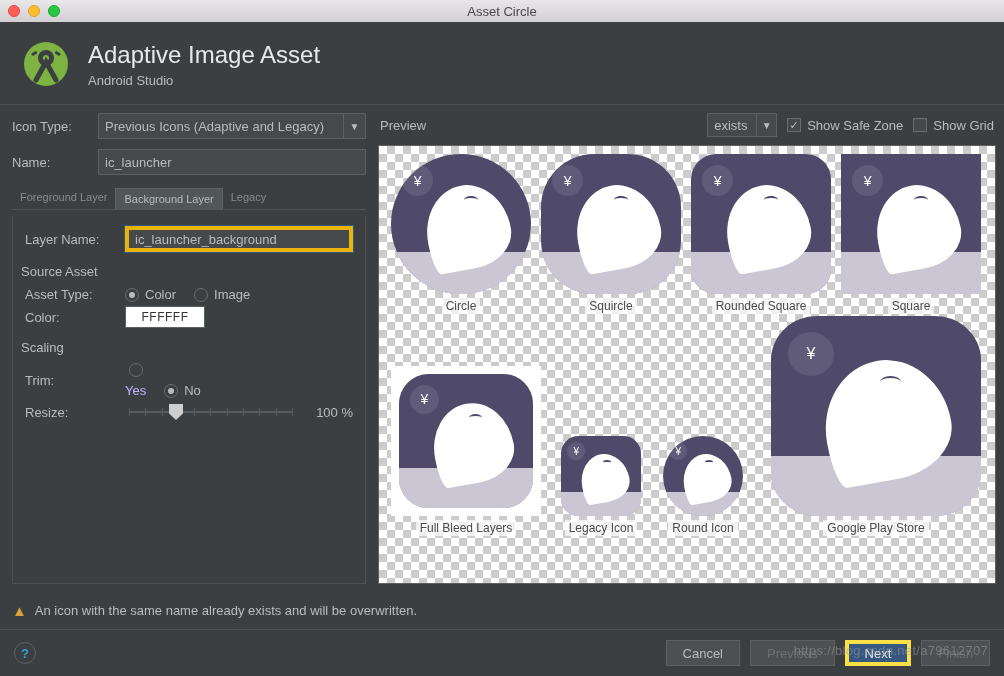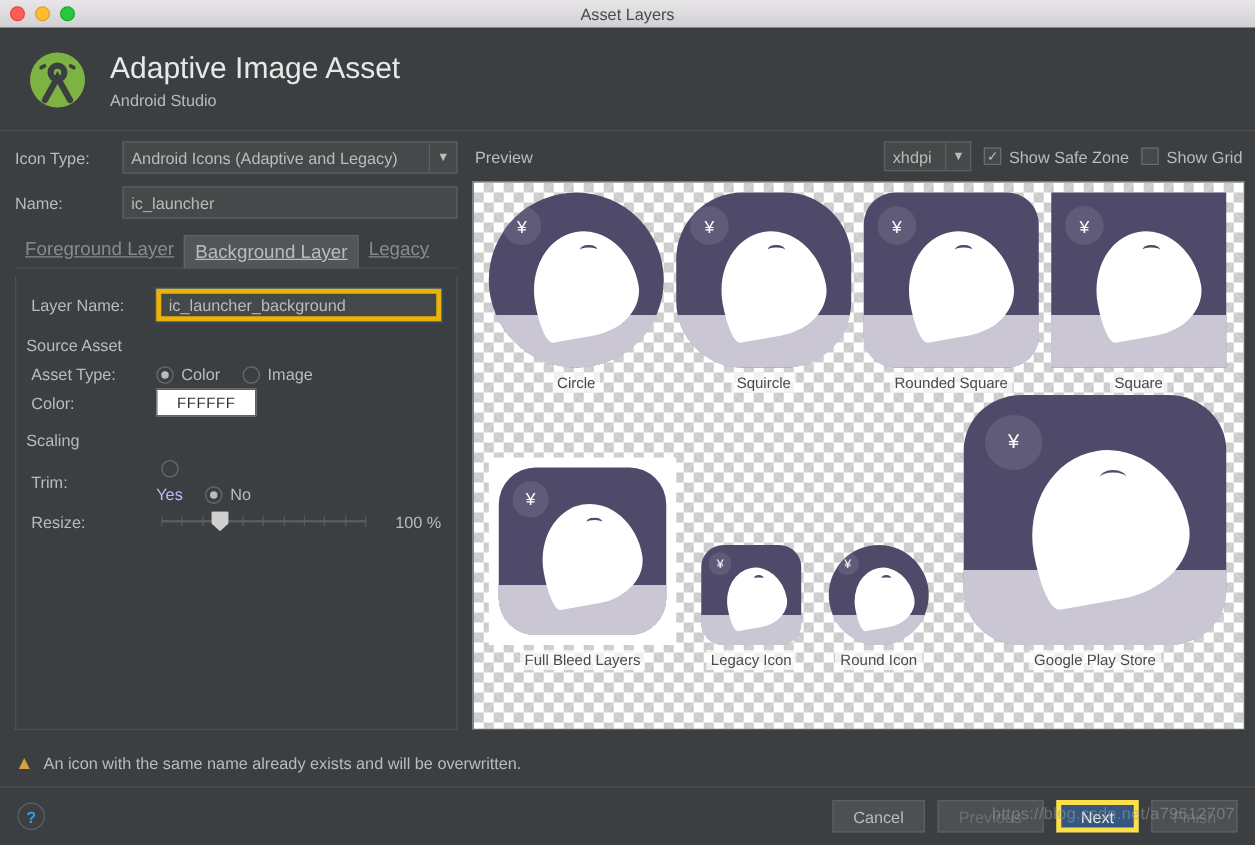"Asset Layers" div.titlebar-title { text: Layers -> Circle }
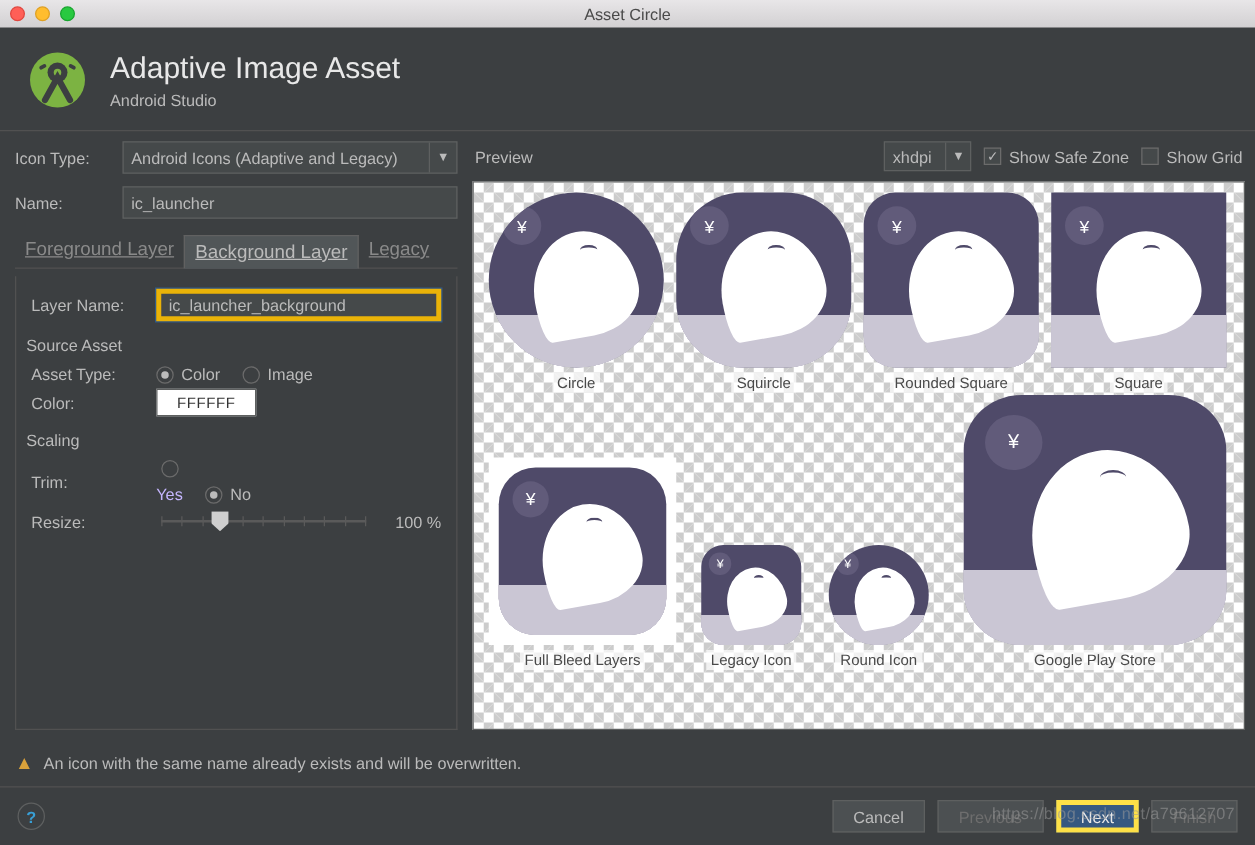"Android Icons (Adaptive and Legacy)" span { text: Android -> Previous }
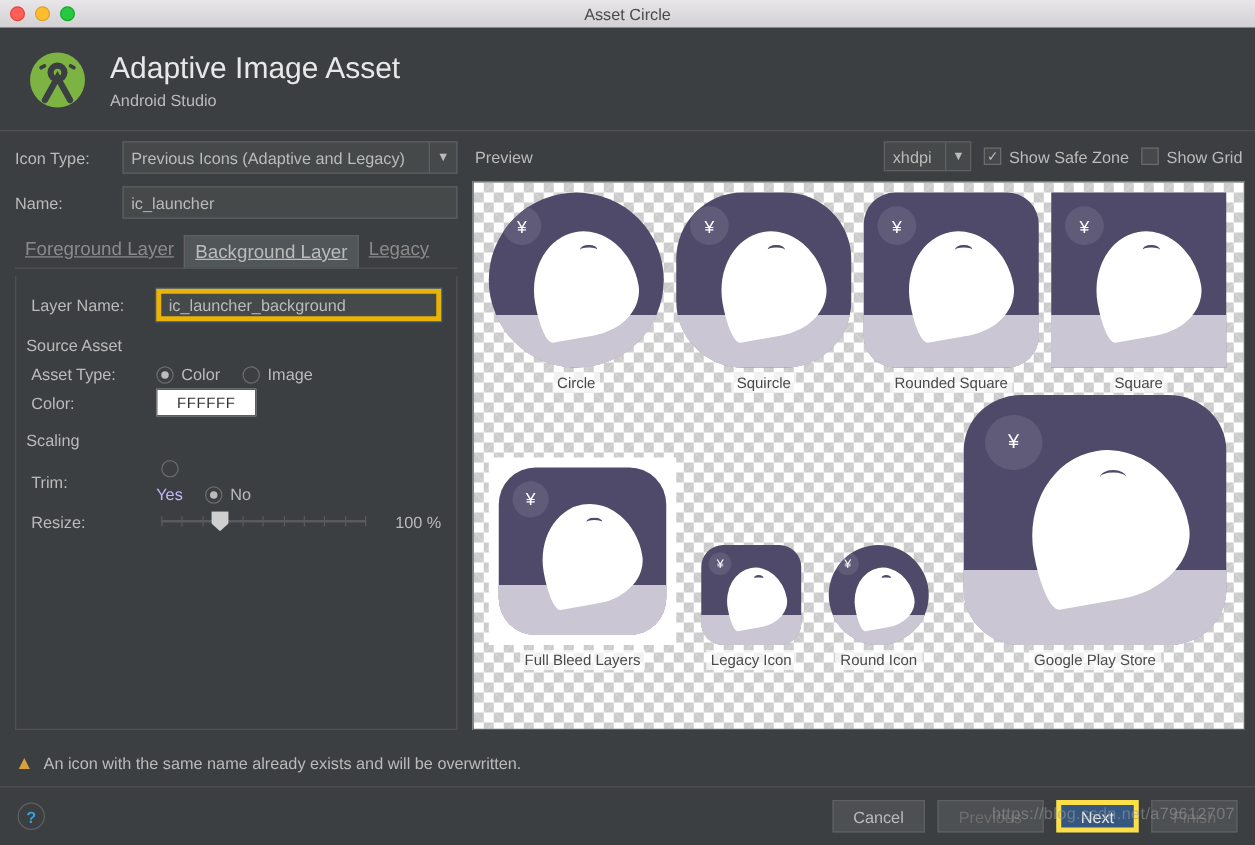"xhdpi" span { text: xhdpi -> exists }
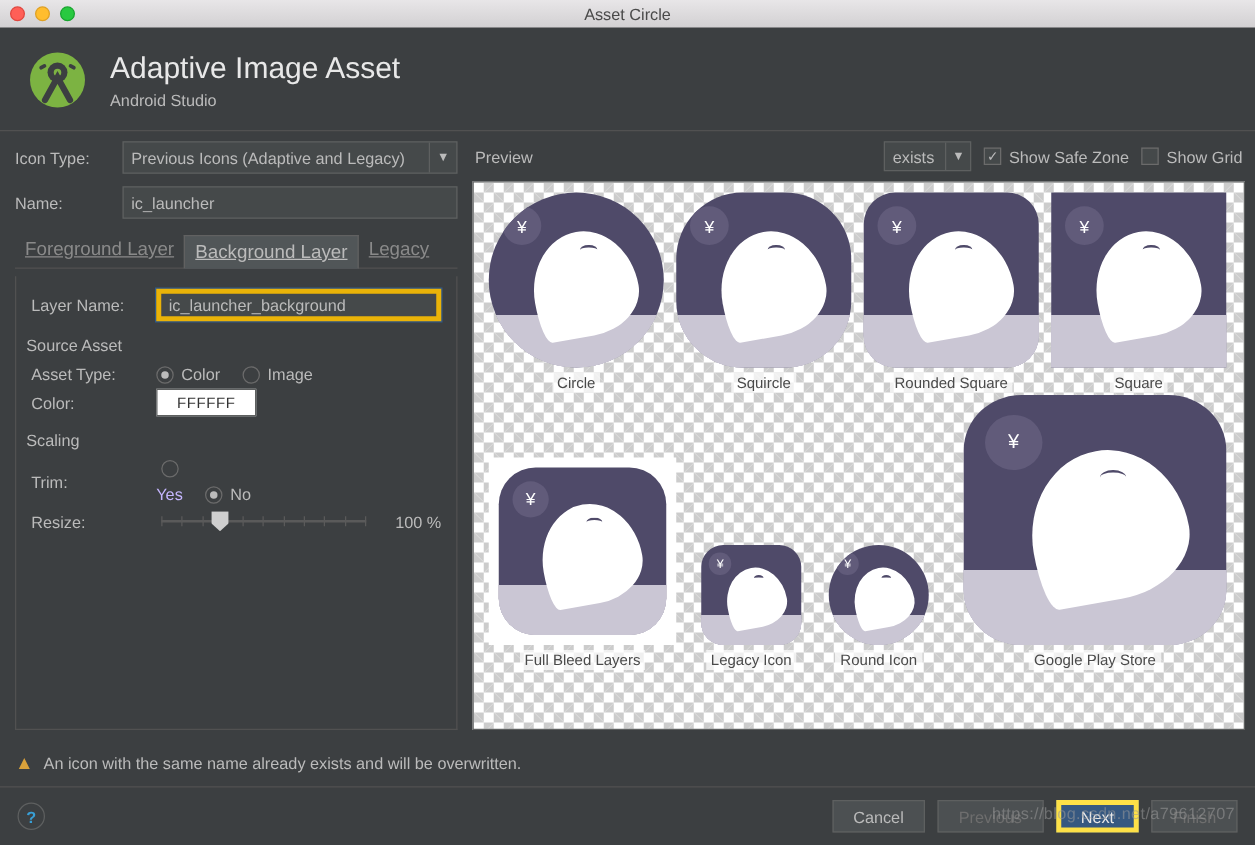"Foreground Layer" .tab { font-size: 15px -> 11px; text-decoration: underline -> none }
